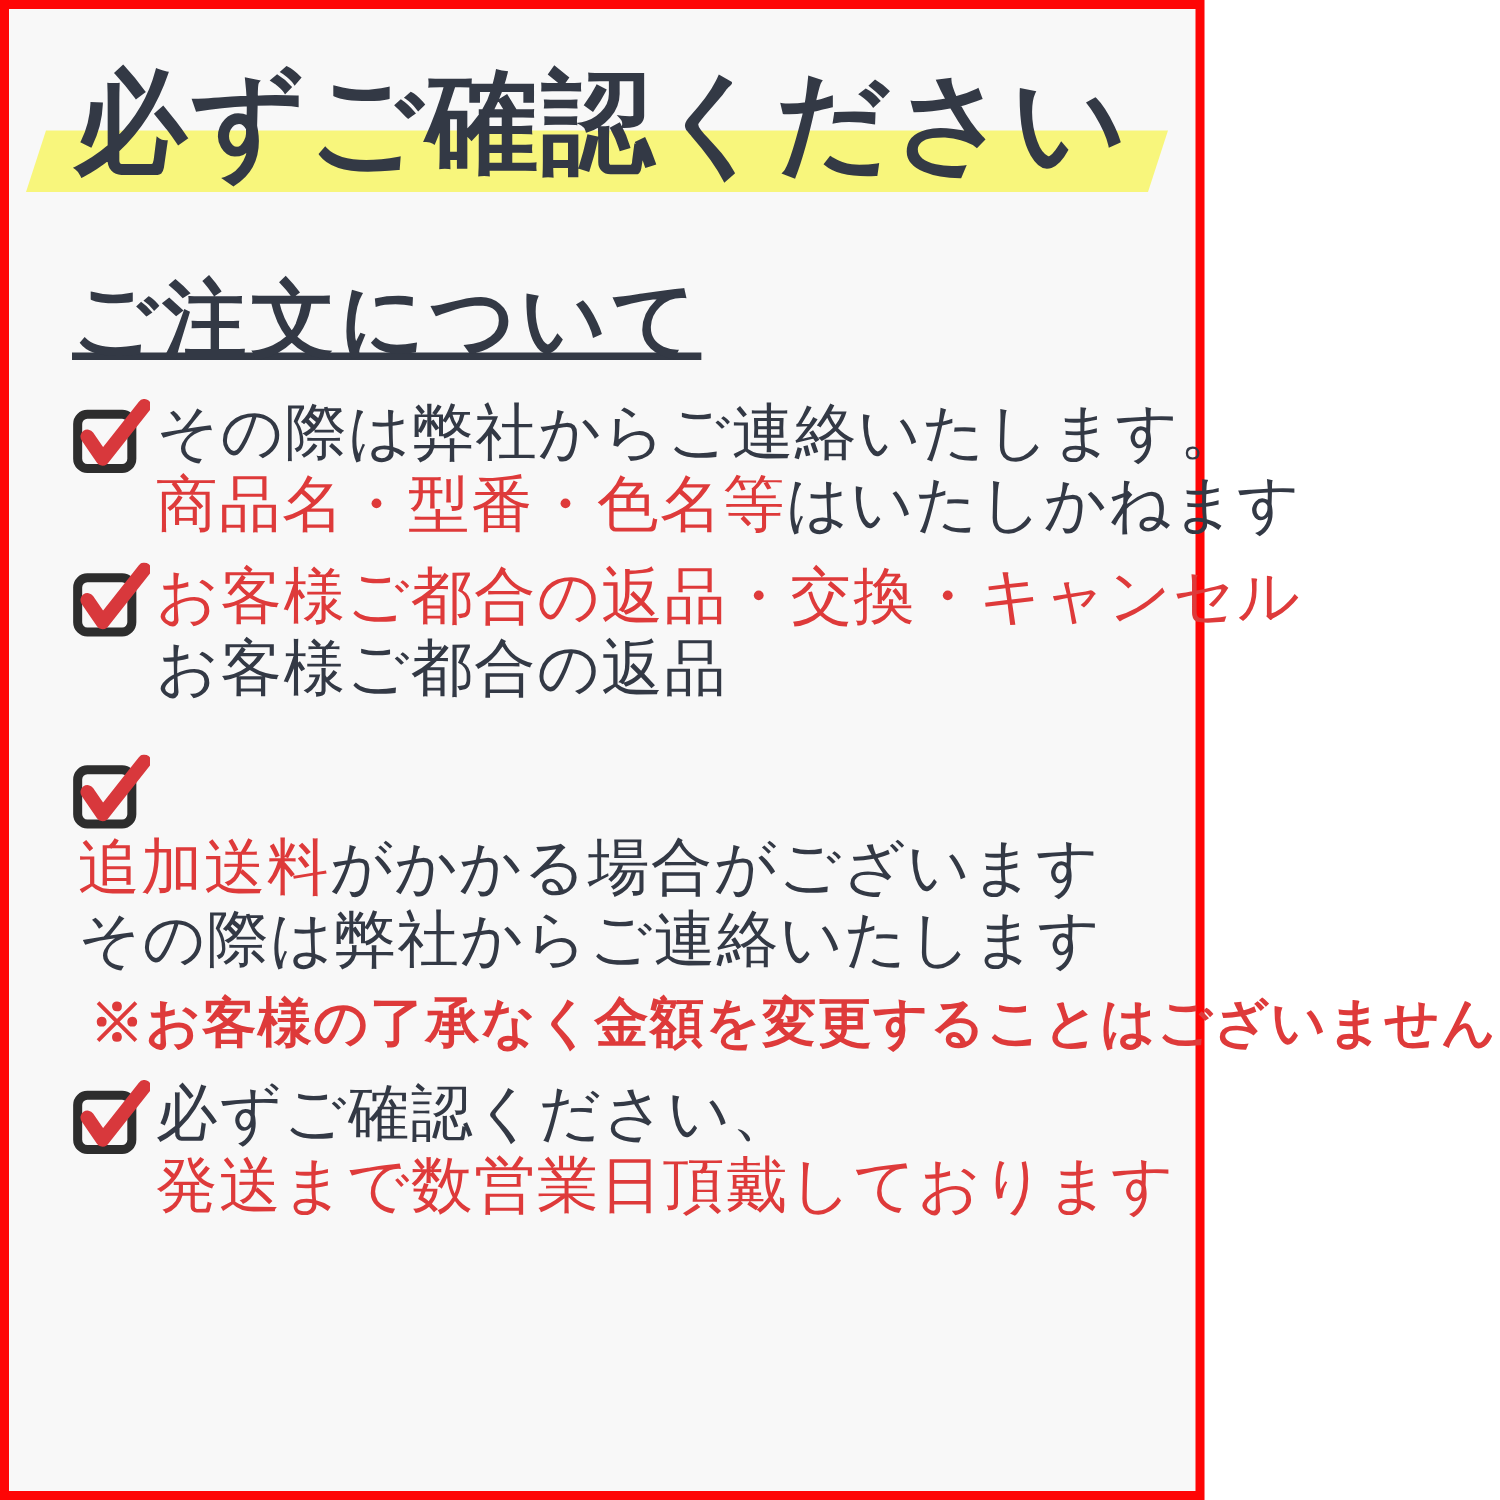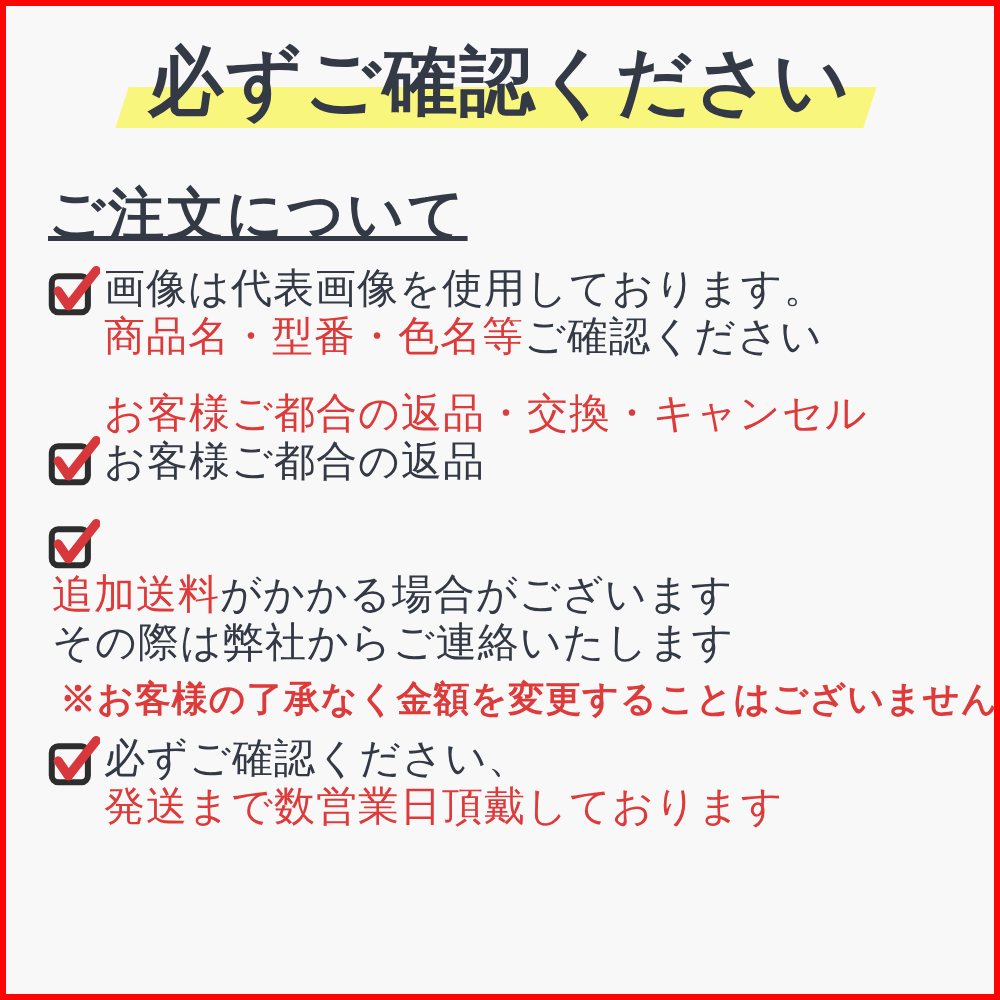"必ずご確認ください" .frame { width: 1000px -> 803px }
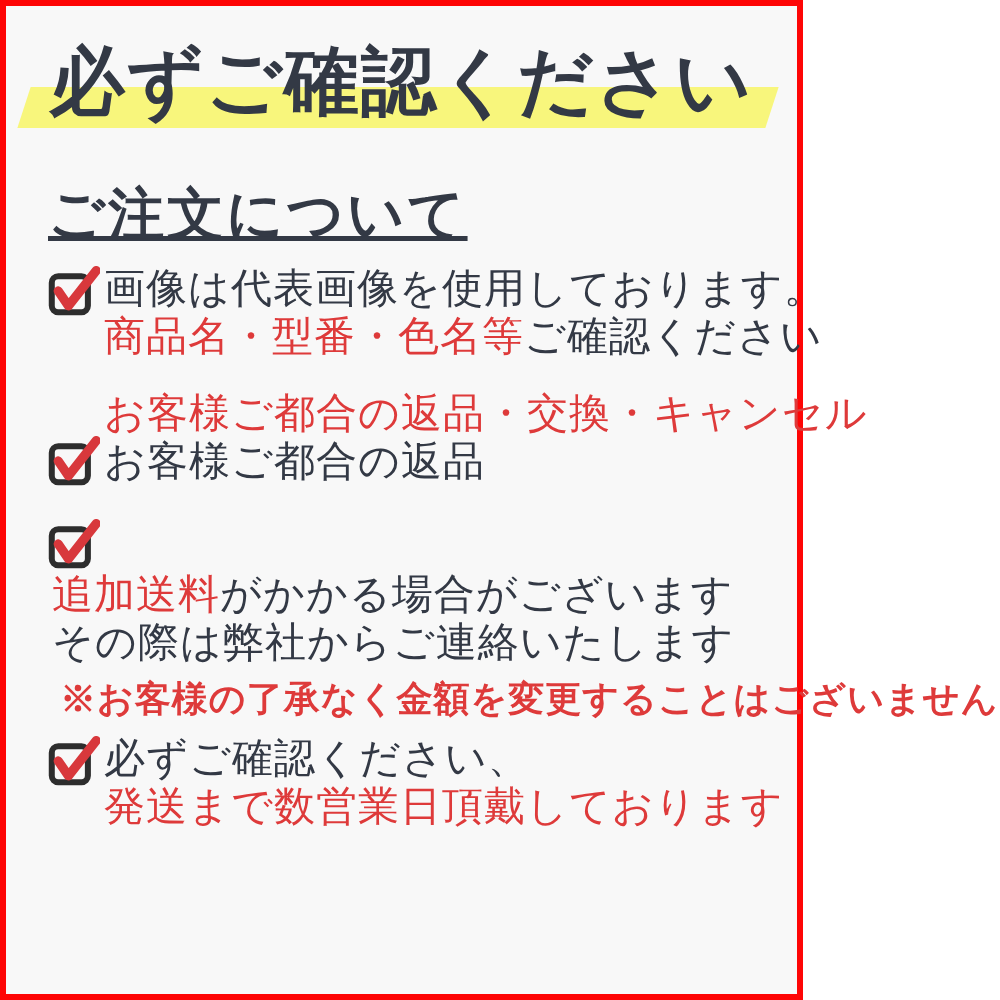"画像は代表画像を使用しております。" span.seg-dark { text: 画像は代表画像を使用しており -> その際は弊社からご連絡いたし }
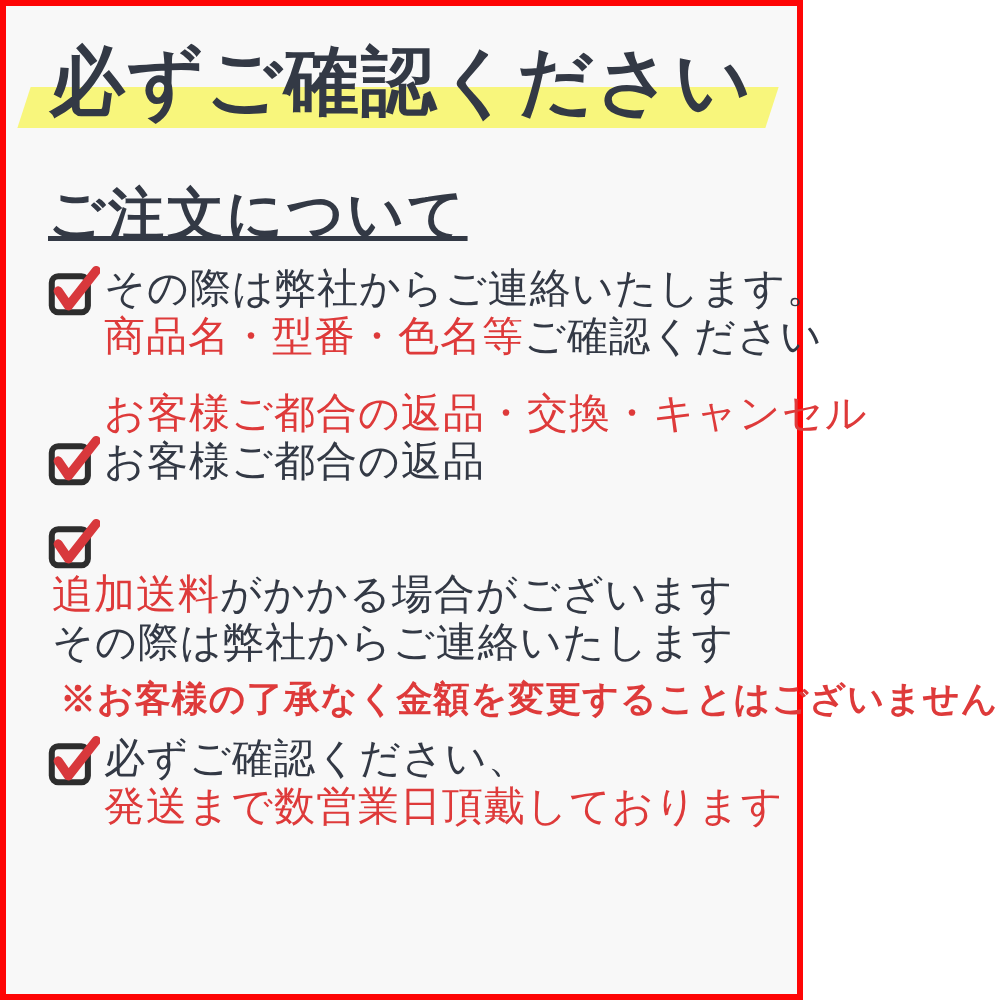"ご確認ください" span.seg-dark { text: ご確認ください -> はいたしかねます }
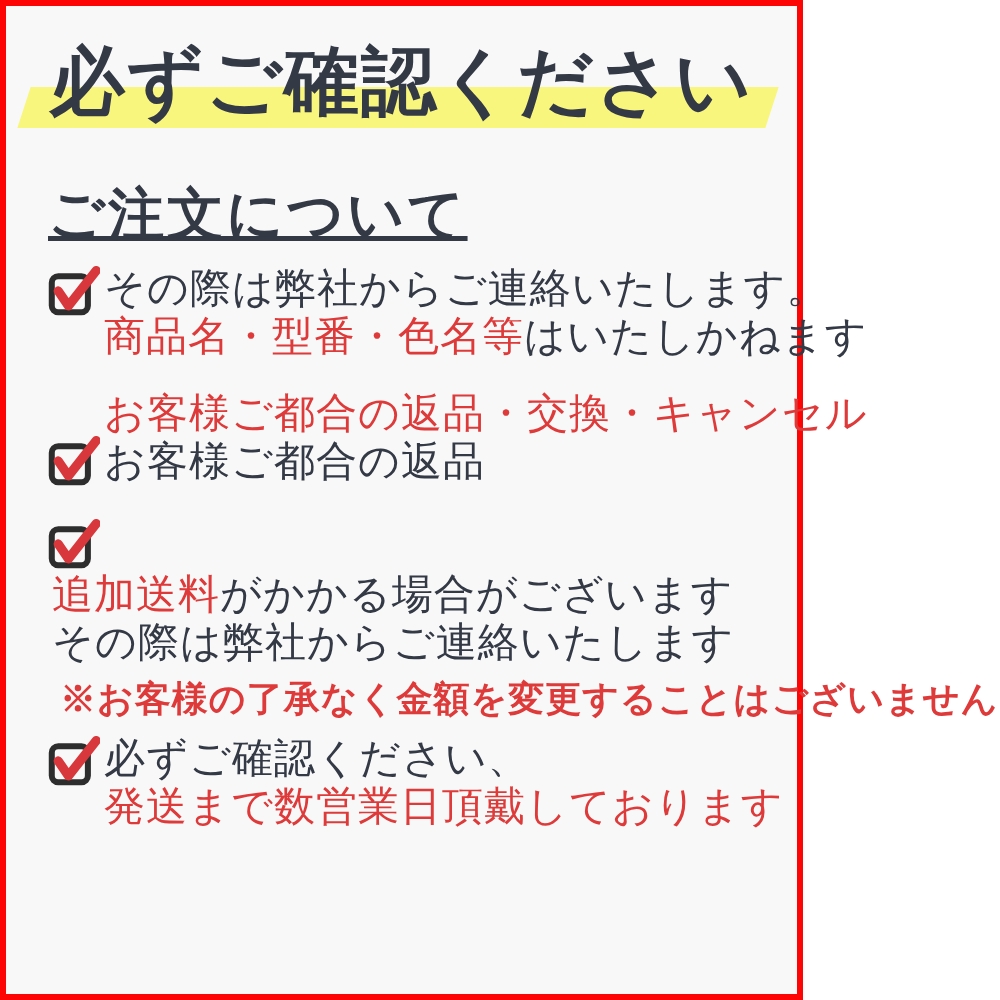"お客様ご都合の返品・交換・キャンセル" .item-2 { align-items: flex-end -> none; margin-top: 29px -> 13px }
